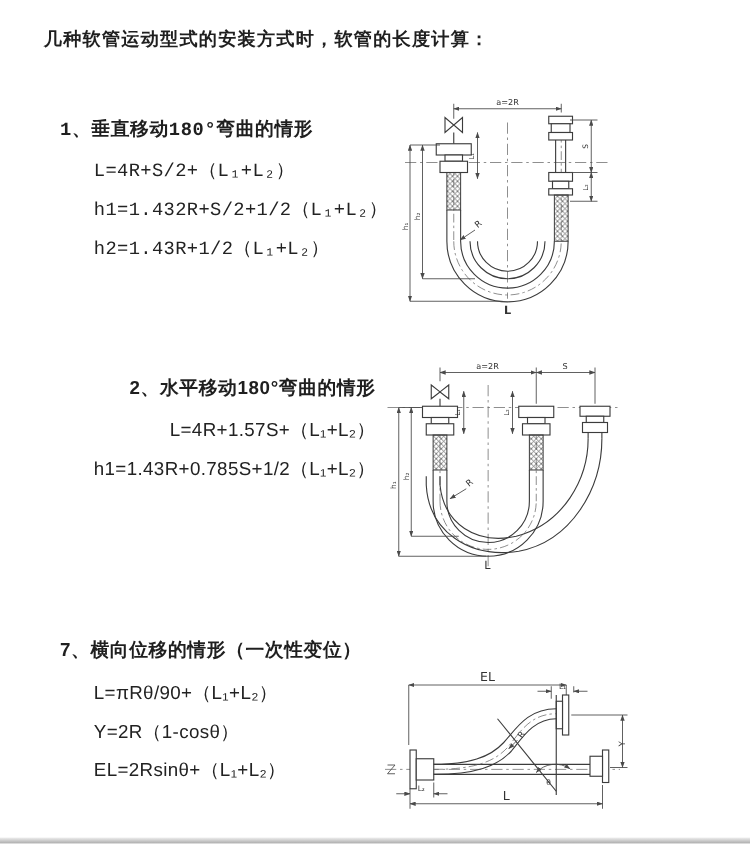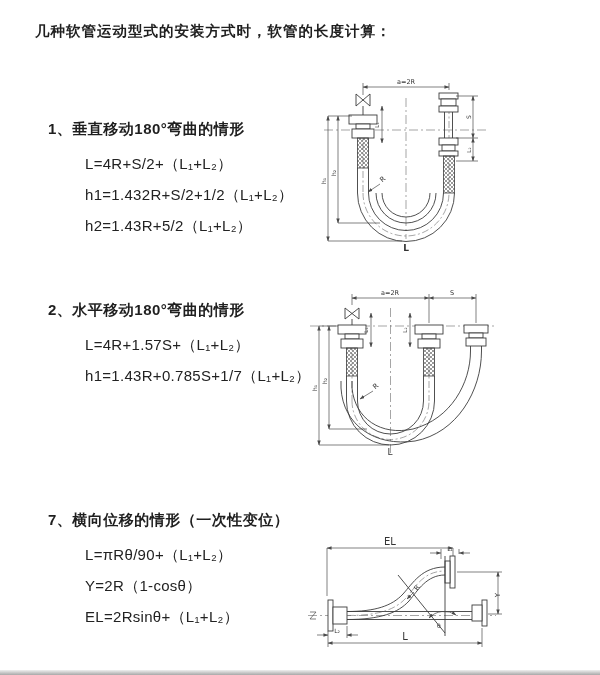"1、垂直移动180°弯曲的情形" .sec1 { font-family: none -> Liberation Mono, monospace; top: 120px -> 94px }
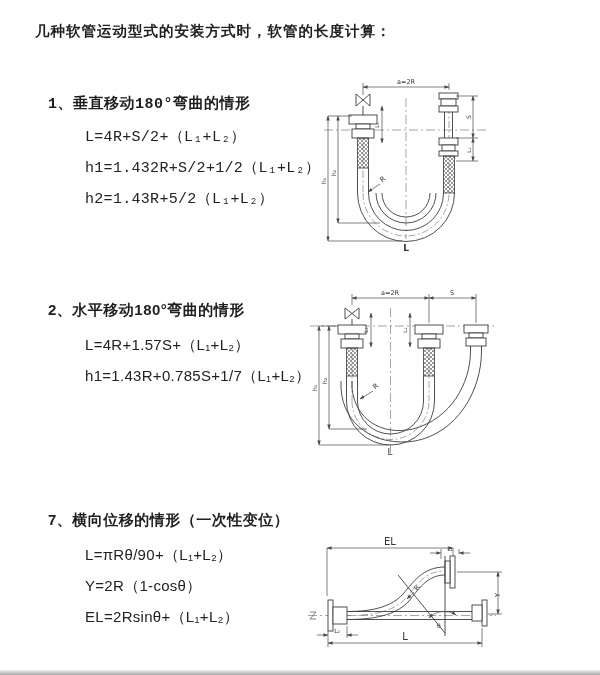"L=4R+S/2+（L₁+L₂）" .formula { margin-left: 10px -> none }
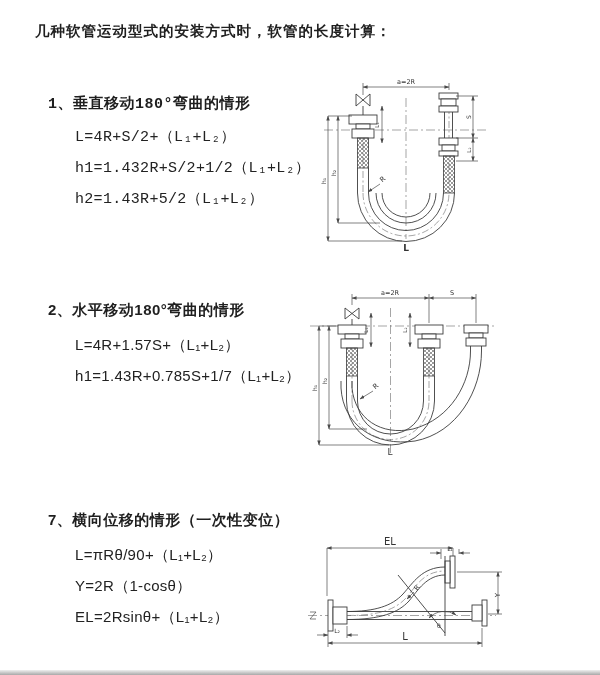"h2=1.43R+5/2（L₁+L₂）" div.formula { text: 1.43R+5/2 -> 1.43R+1/2 }
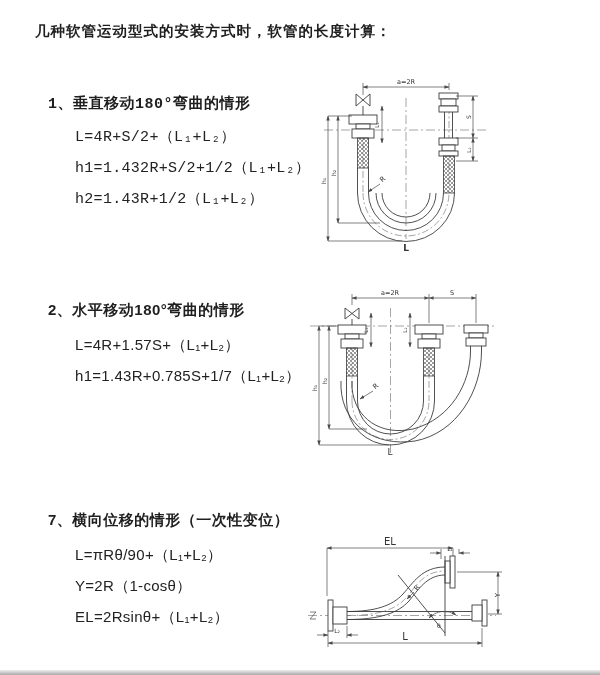"2、水平移动180°弯曲的情形" .sec2 { text-align: none -> right }
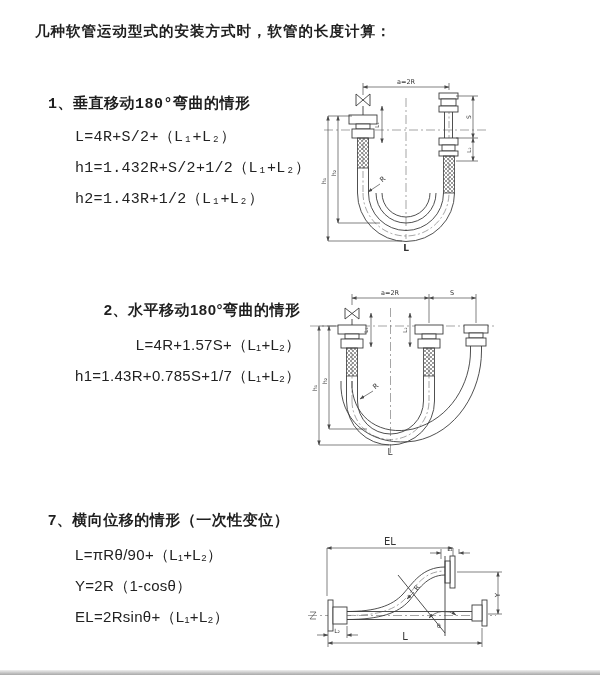"h1=1.43R+0.785S+1/7（L₁+L₂）" div.formula { text: 1.43R+0.785S+1/7 -> 1.43R+0.785S+1/2 }
